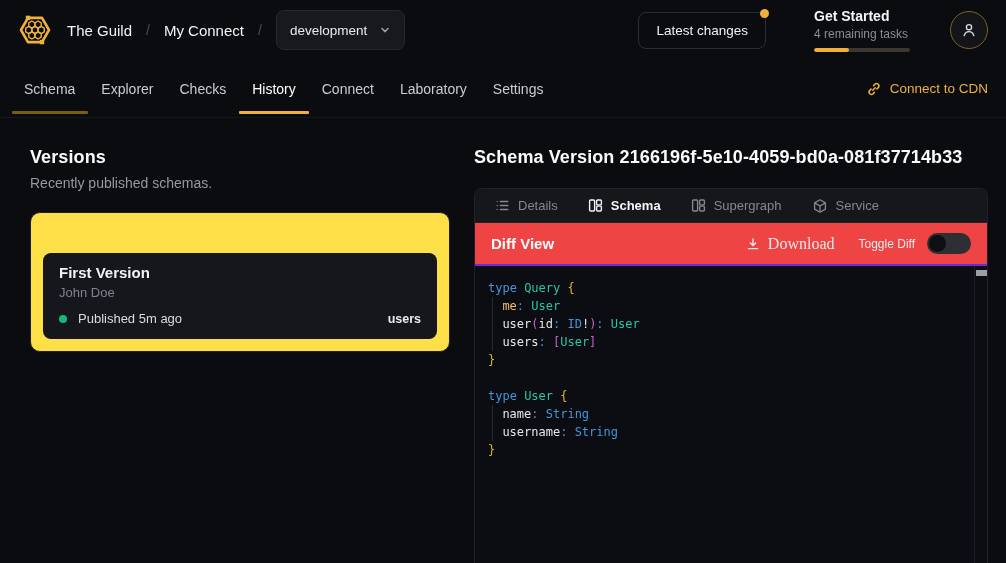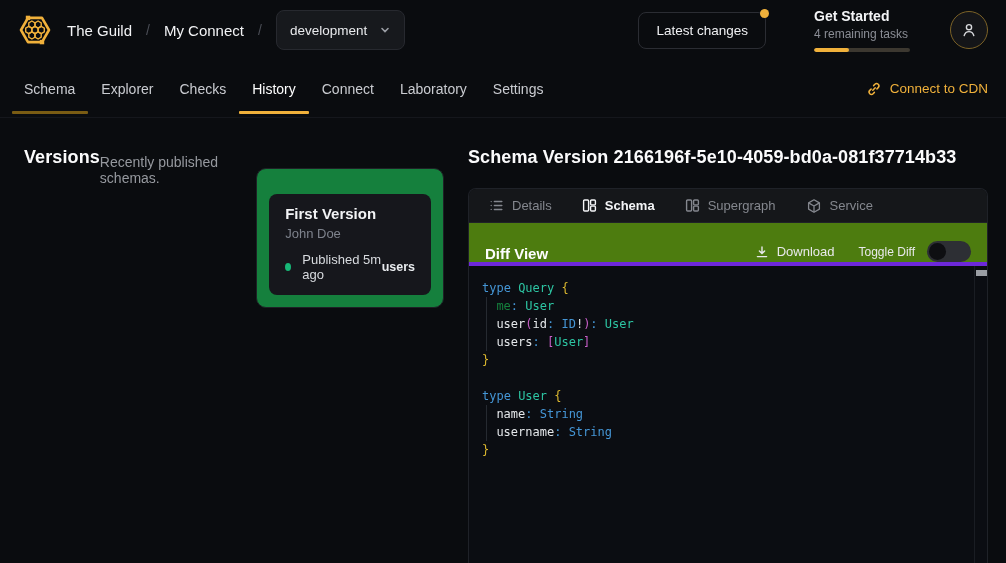"Versions" .col-left { flex-direction: row -> column; margin-left: none -> 6px }
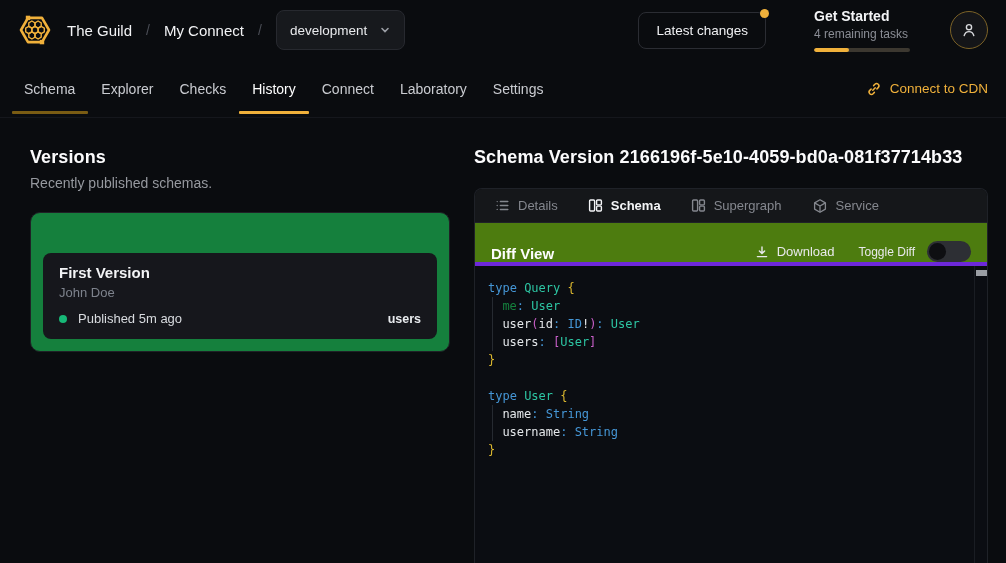"Diff View" .diff-bar { align-items: flex-end -> center; background: #4d7c0f -> #ef4444; border-bottom: 4px solid #6d28d9 -> 2px solid #6d28d9 }
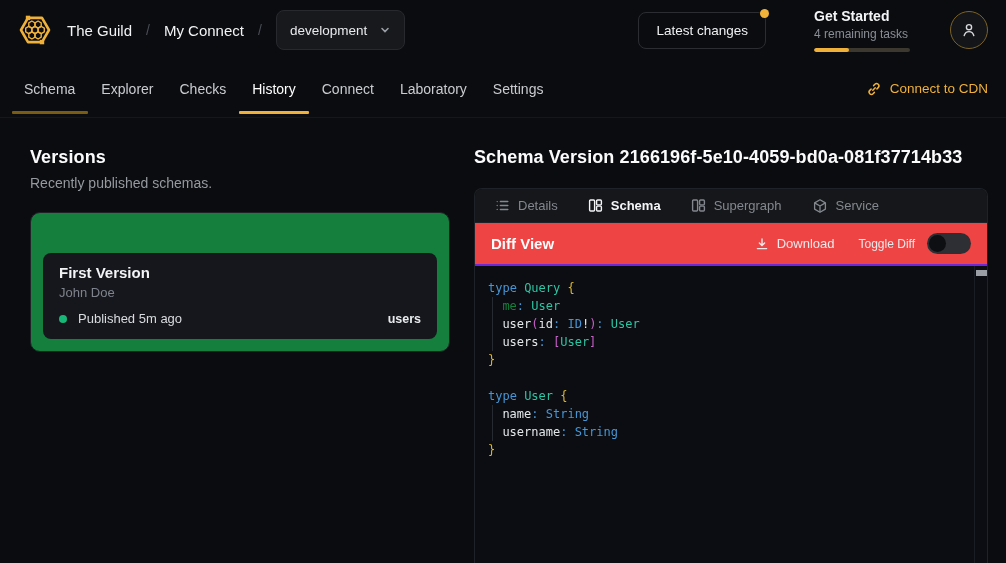"Download" .download-btn { font-family: none -> Liberation Serif, serif; font-size: 13px -> 16px }
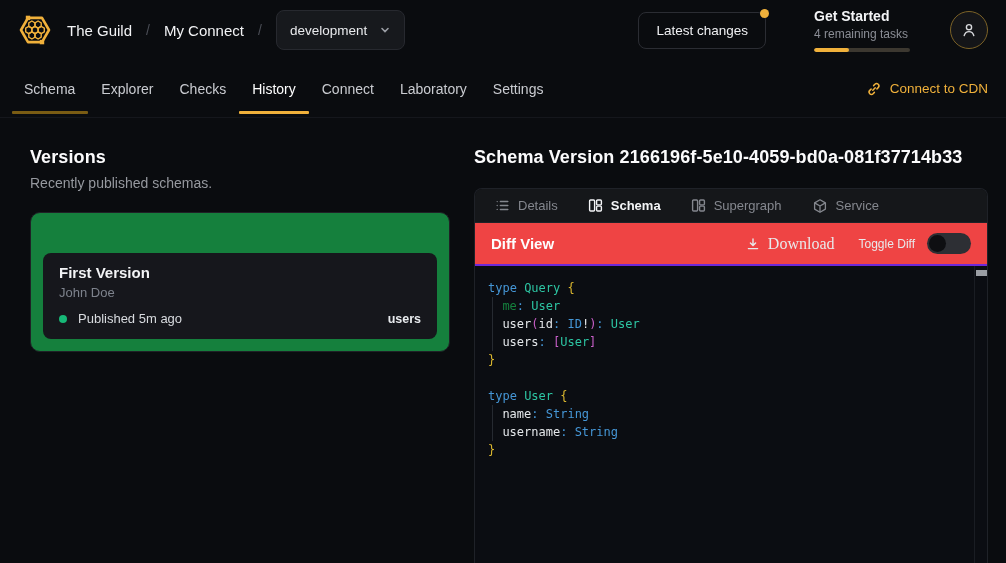"First Version" .versions-card { background: #15803d -> #fde047 }
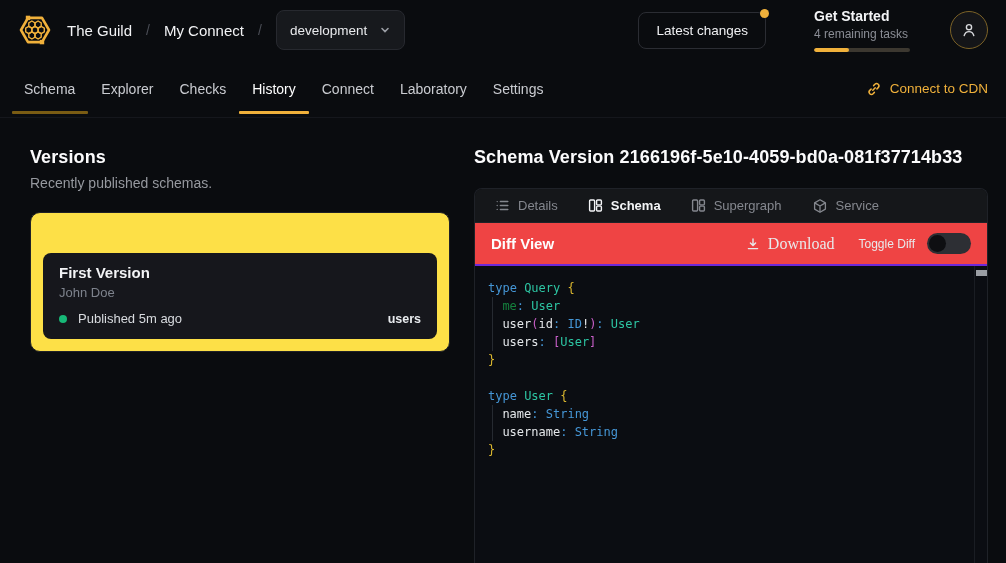"me" span { color: #15803d -> #fdba74 }
